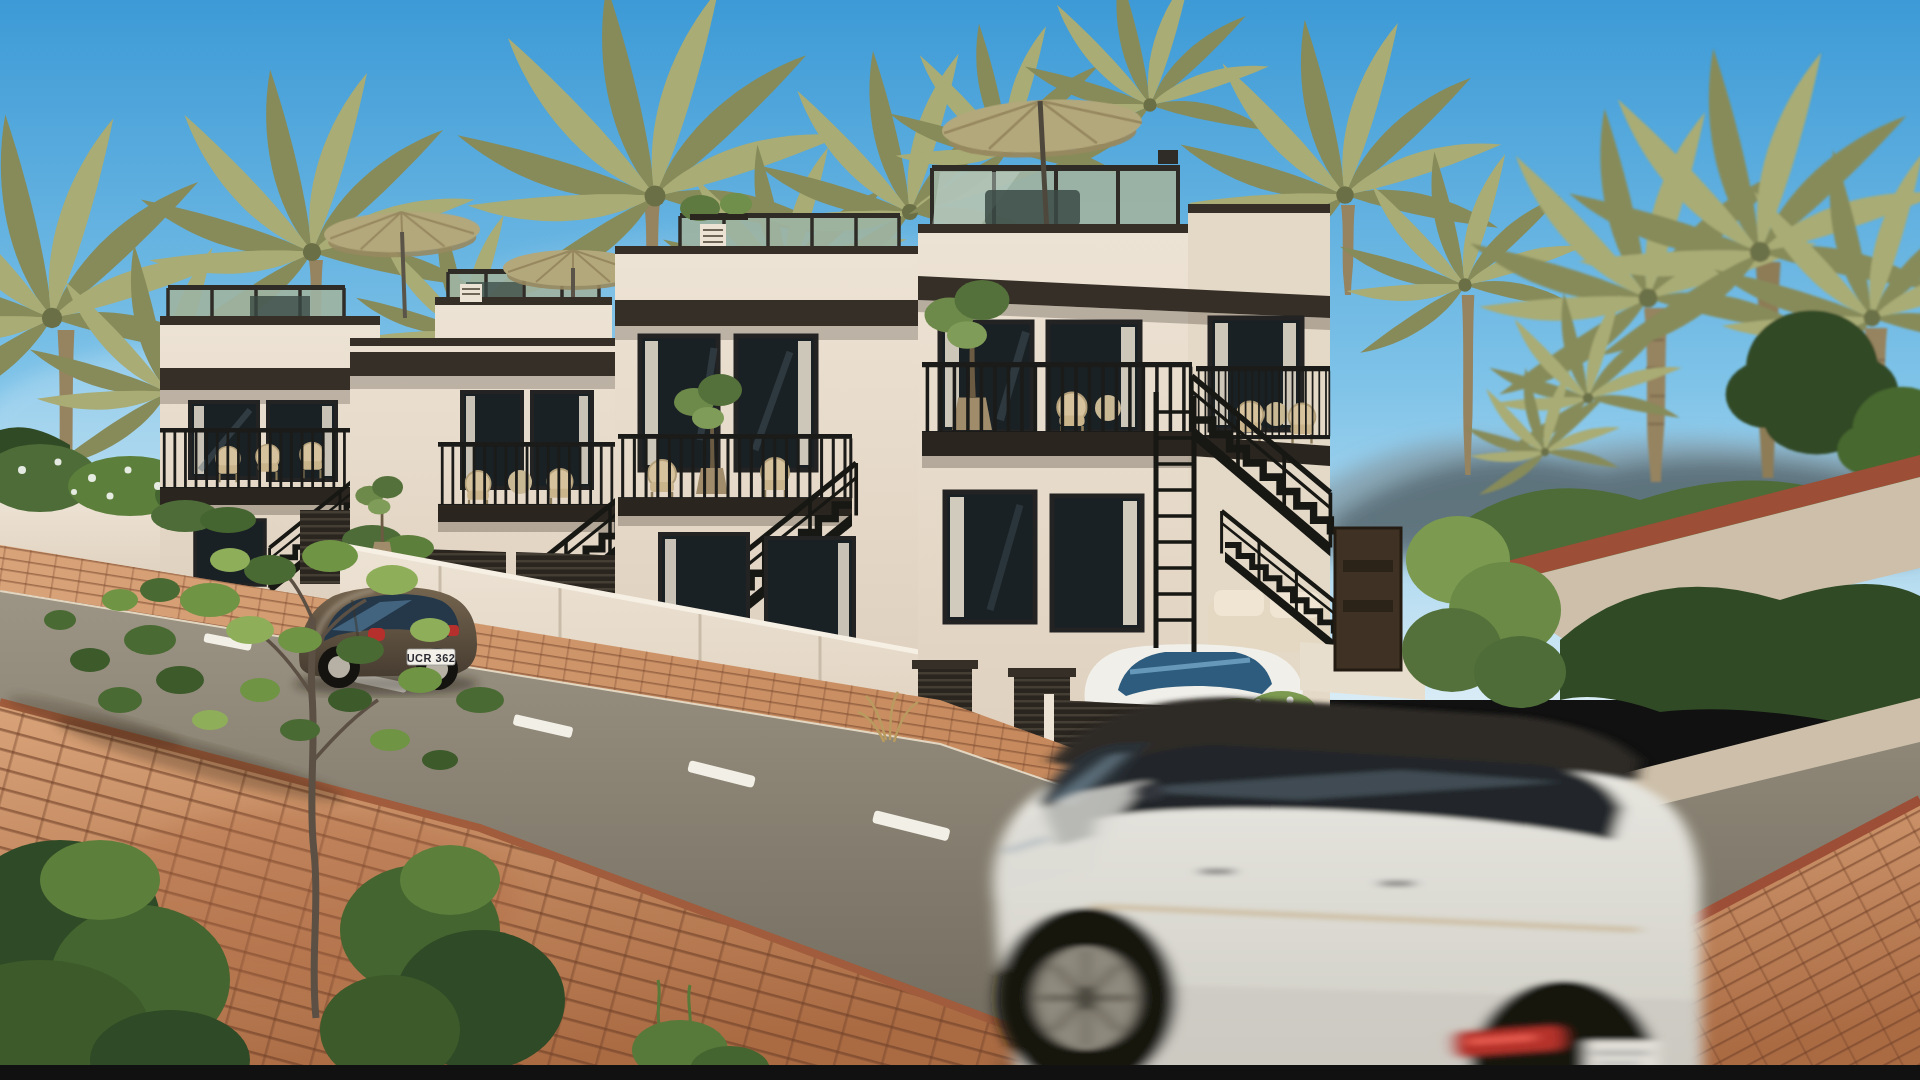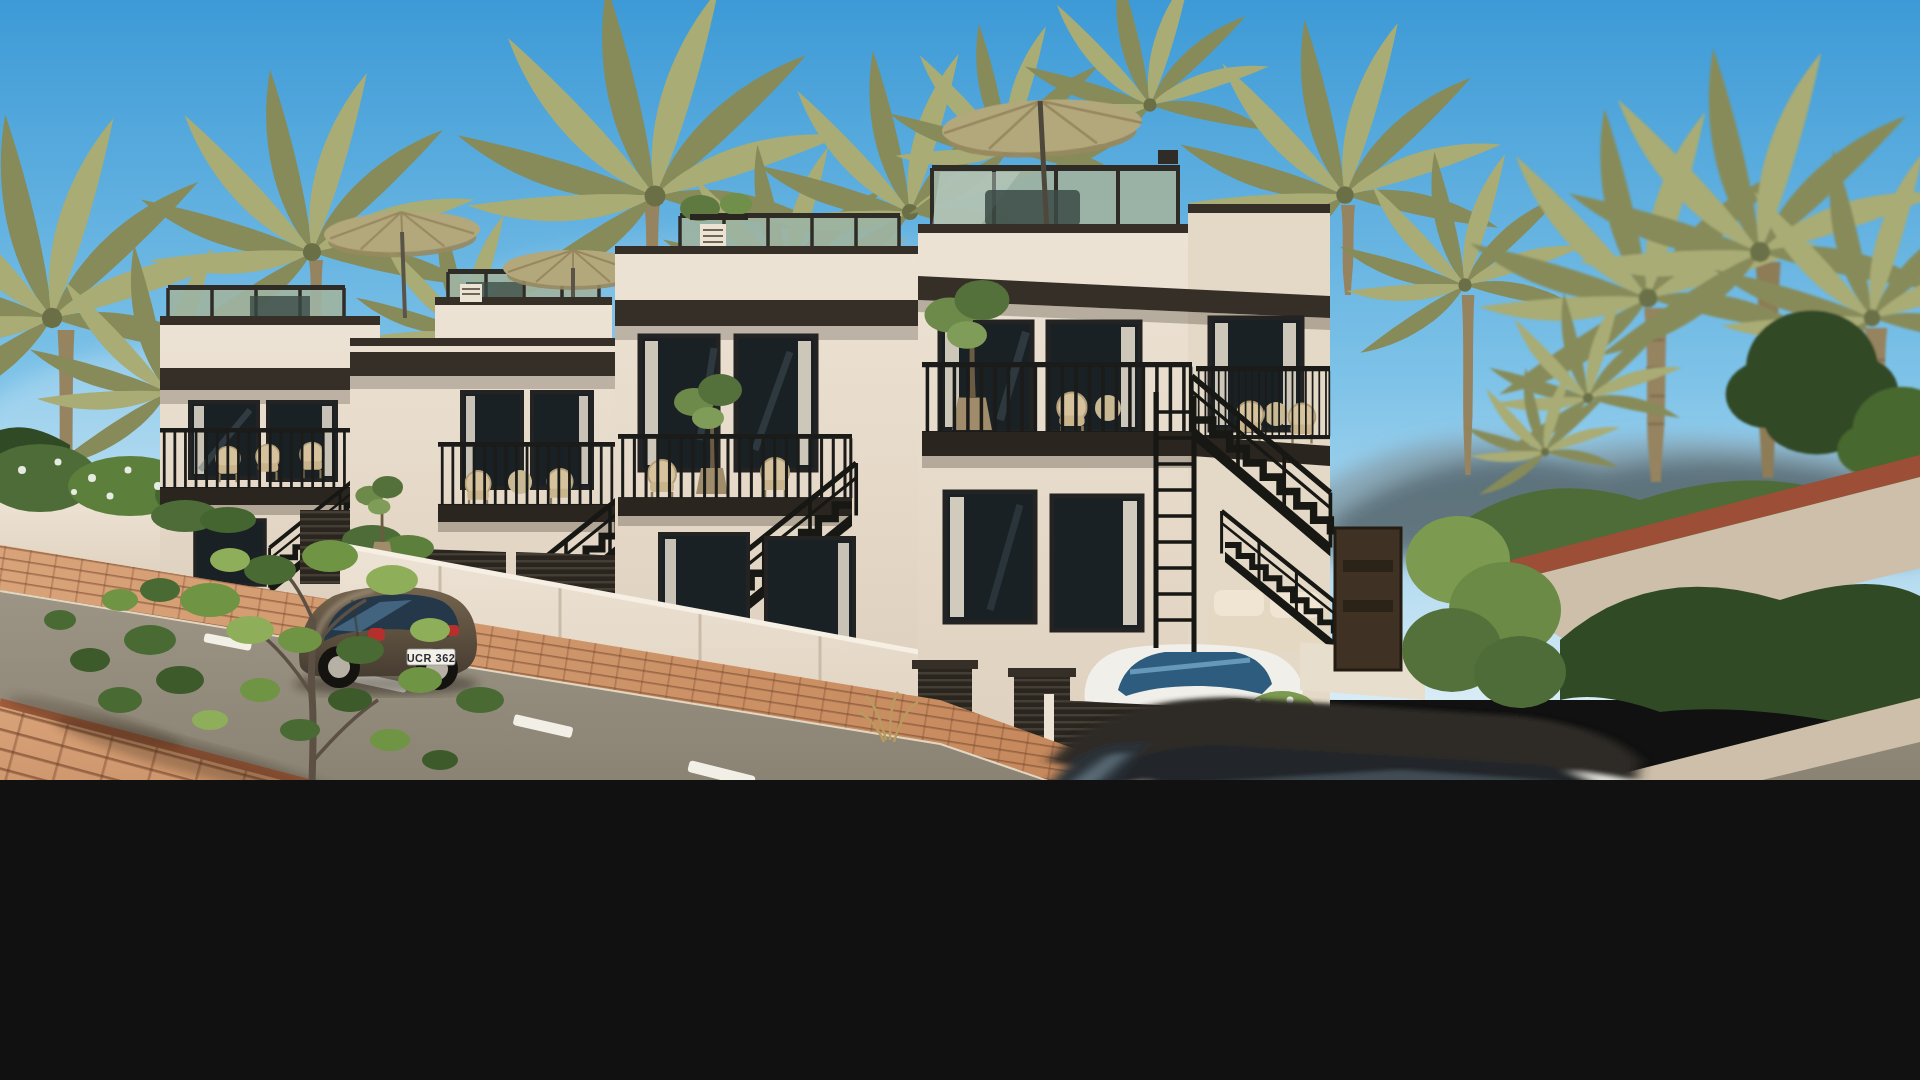"UCR 362" .stage { height: 780px -> 1065px }
